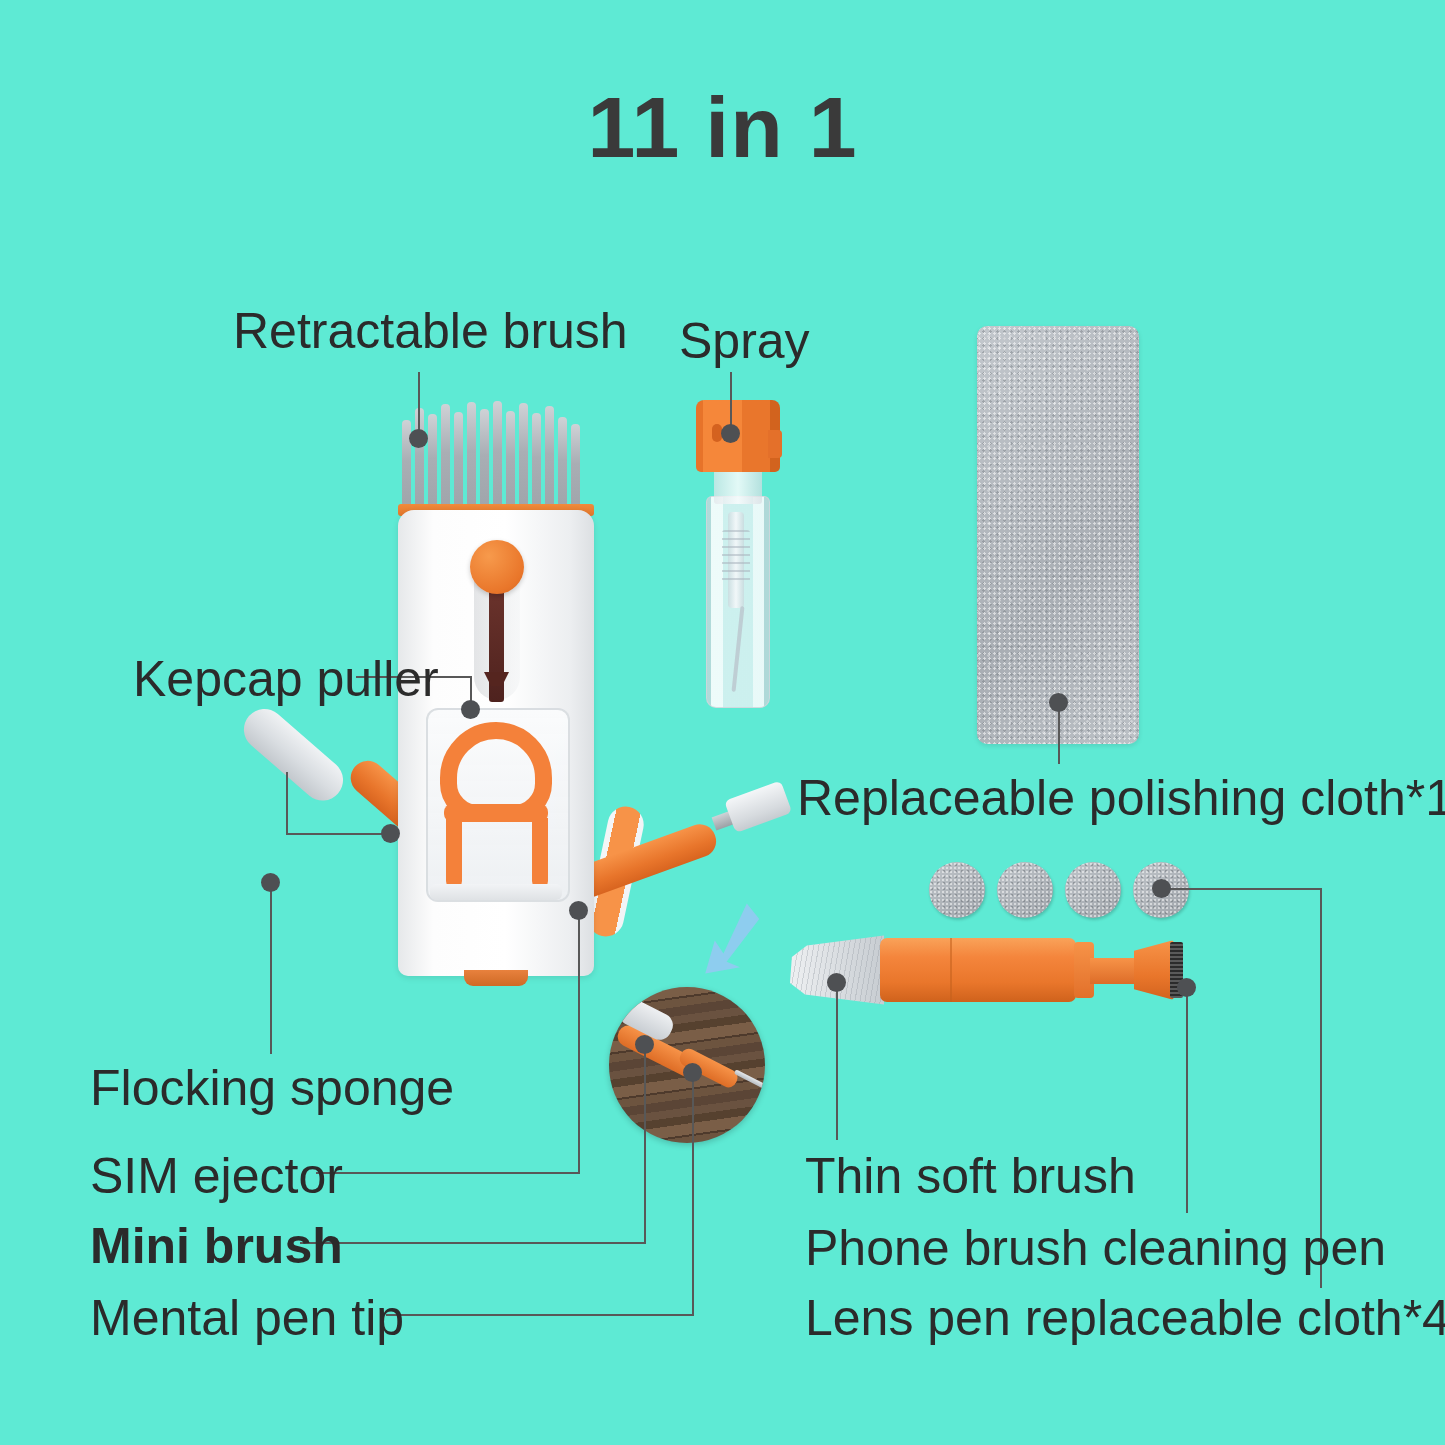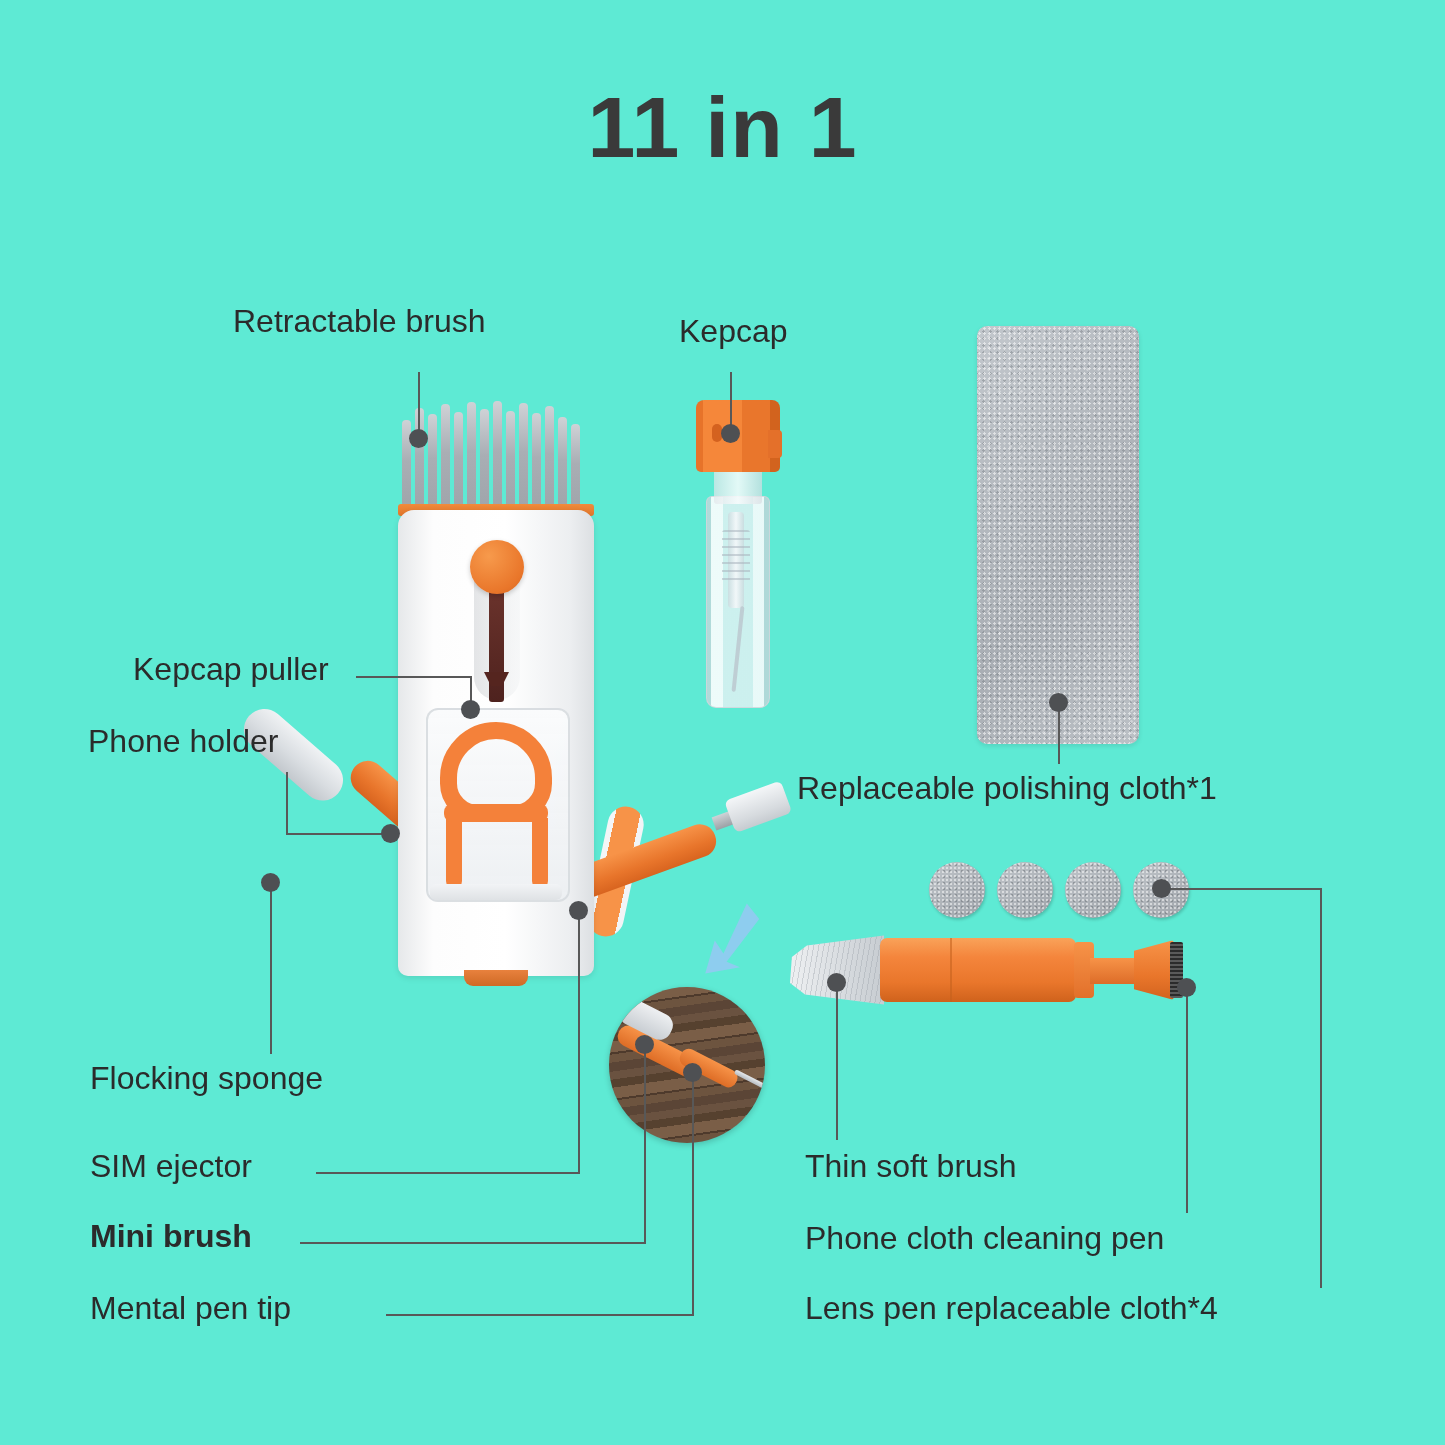"Retractable brush" .label { font-size: 32px -> 50px }
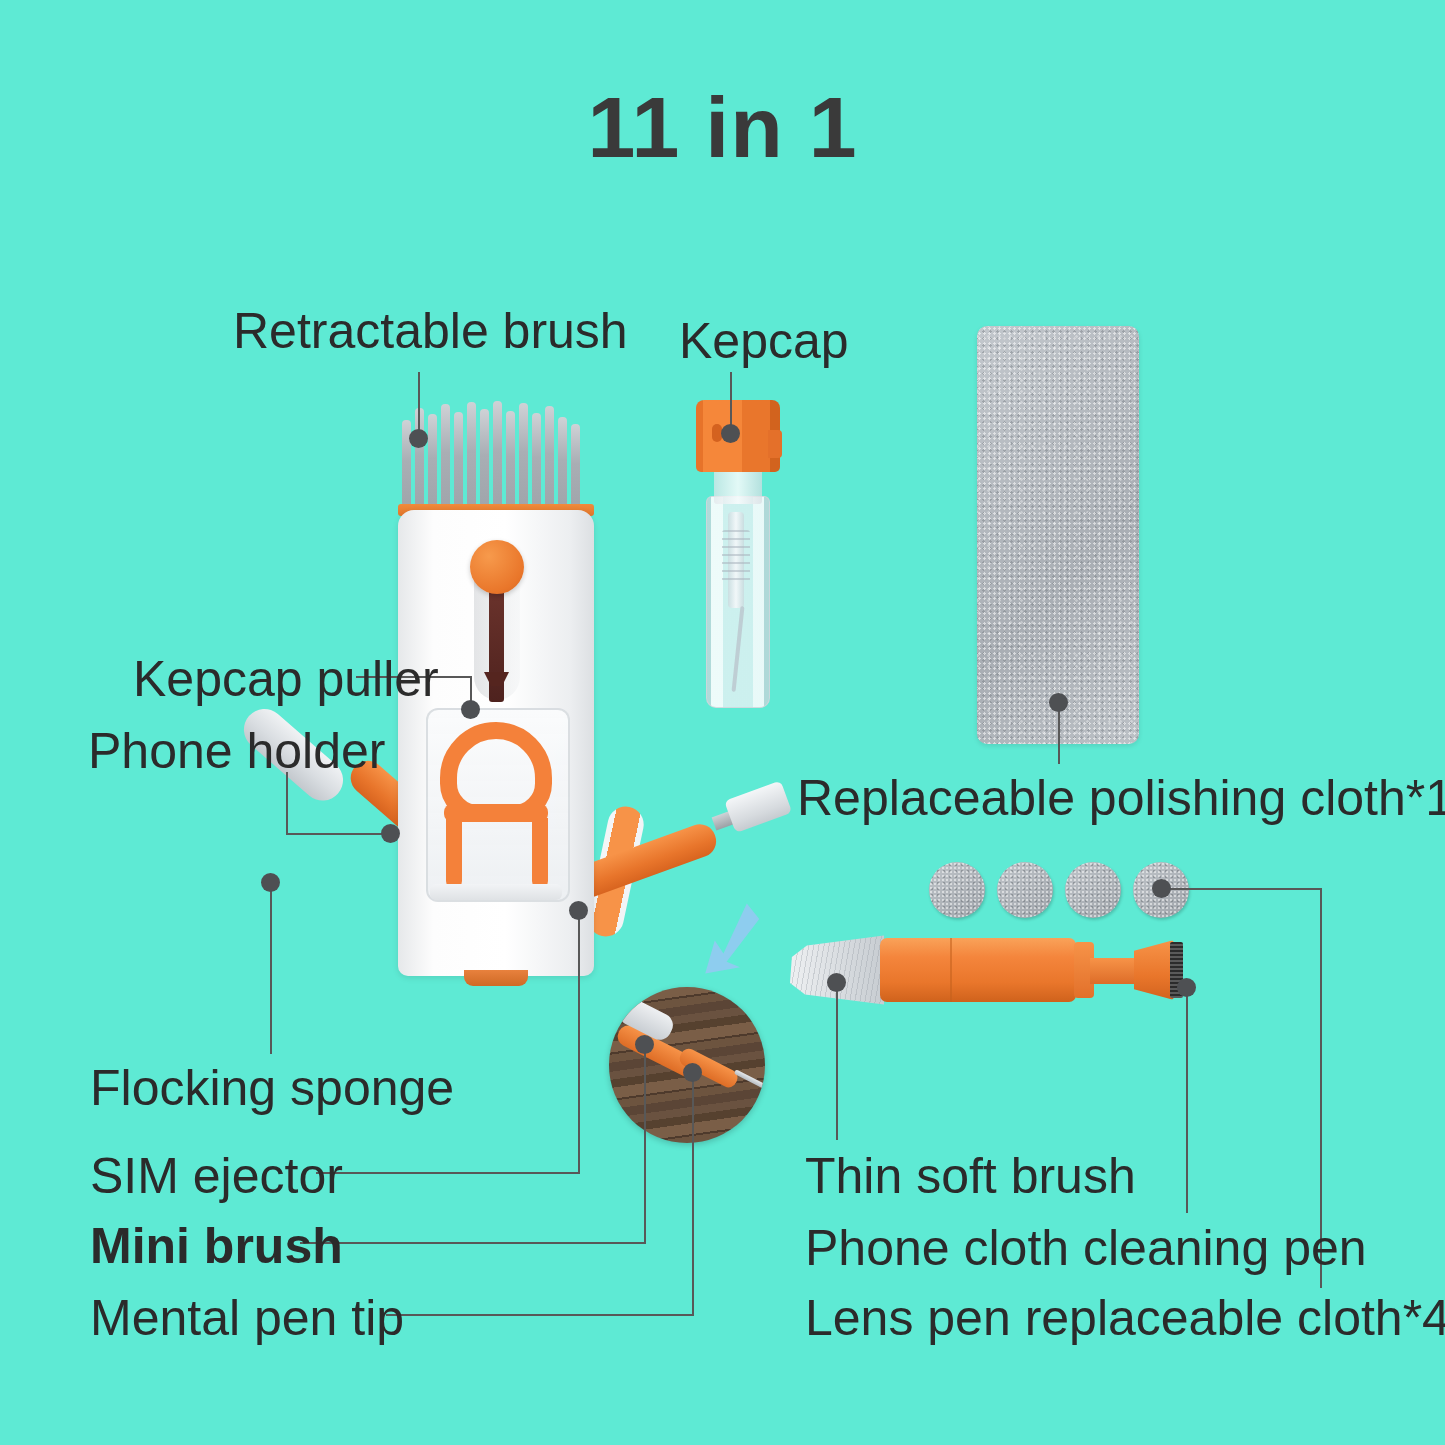"Kepcap" div.label { text: Kepcap -> Spray }
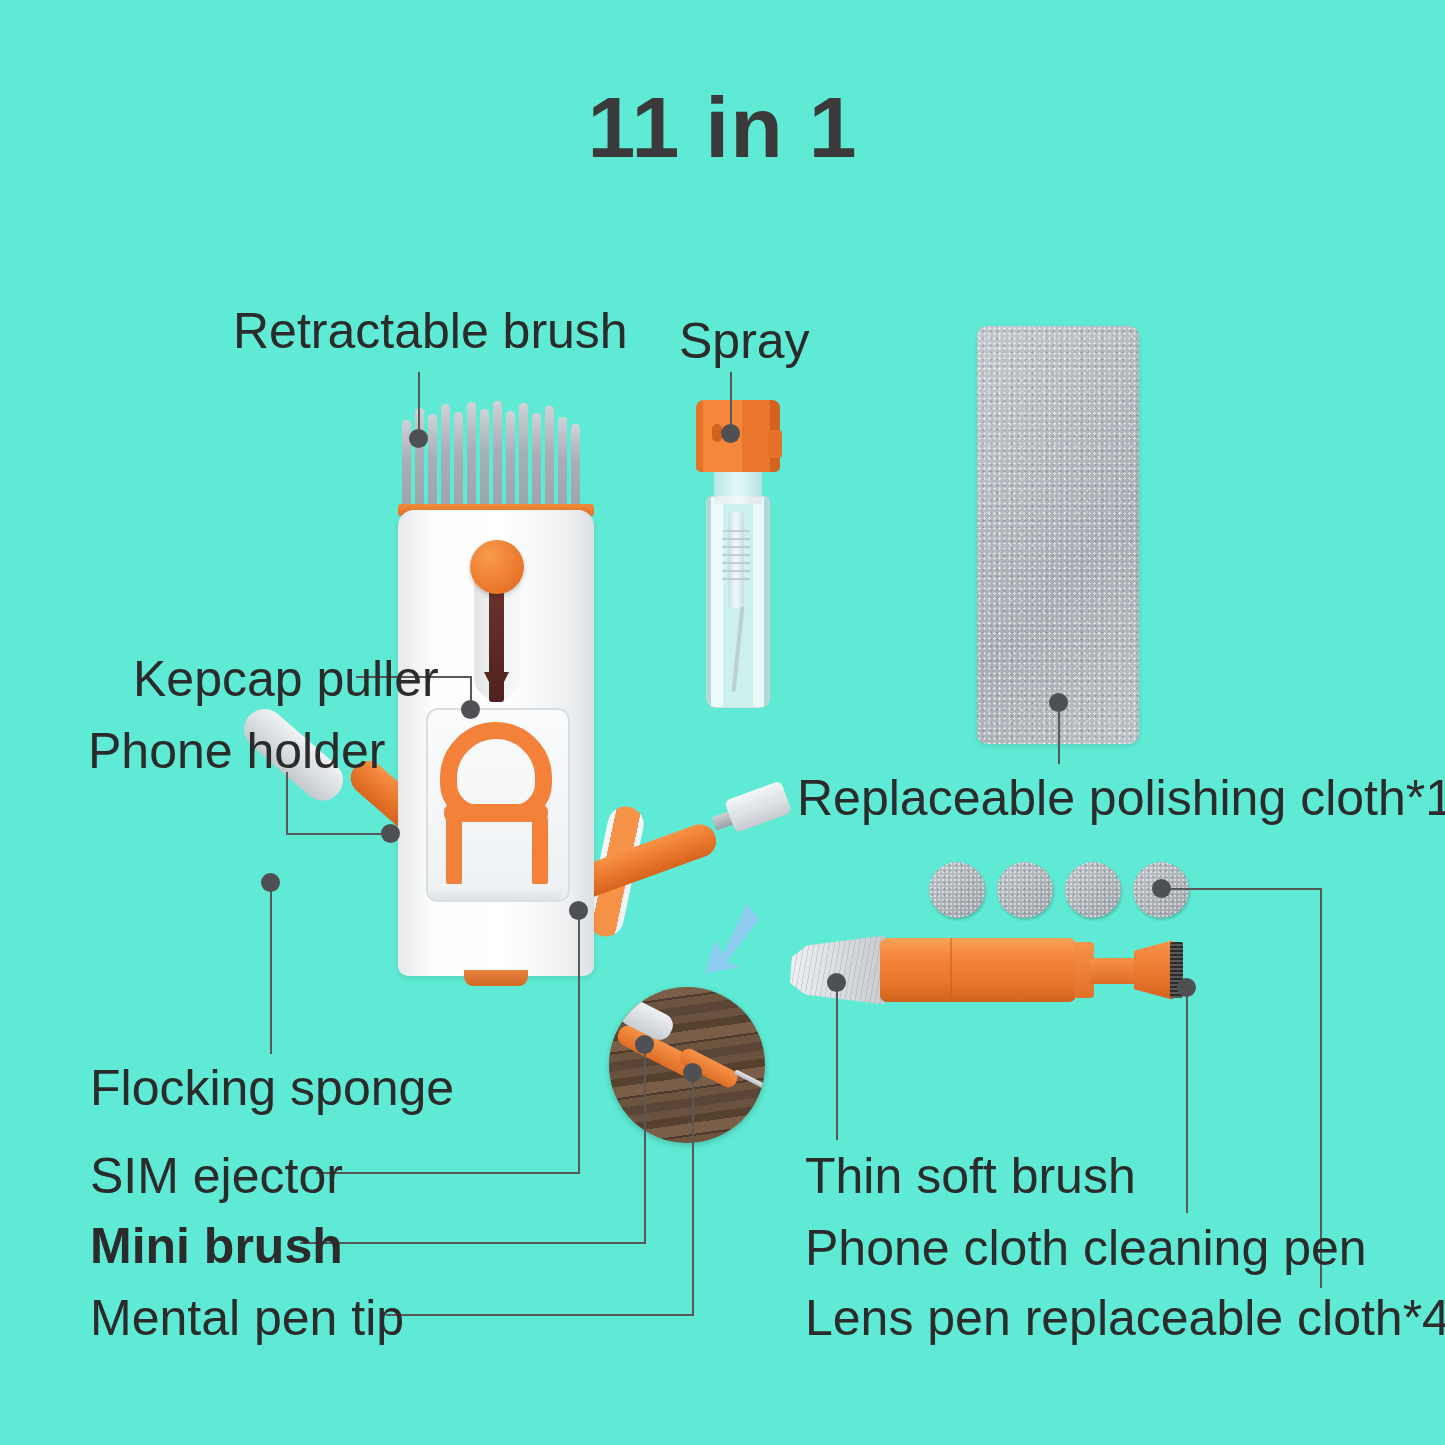"Phone holder" div.label { html: <div>Phone holder</div> -> none }
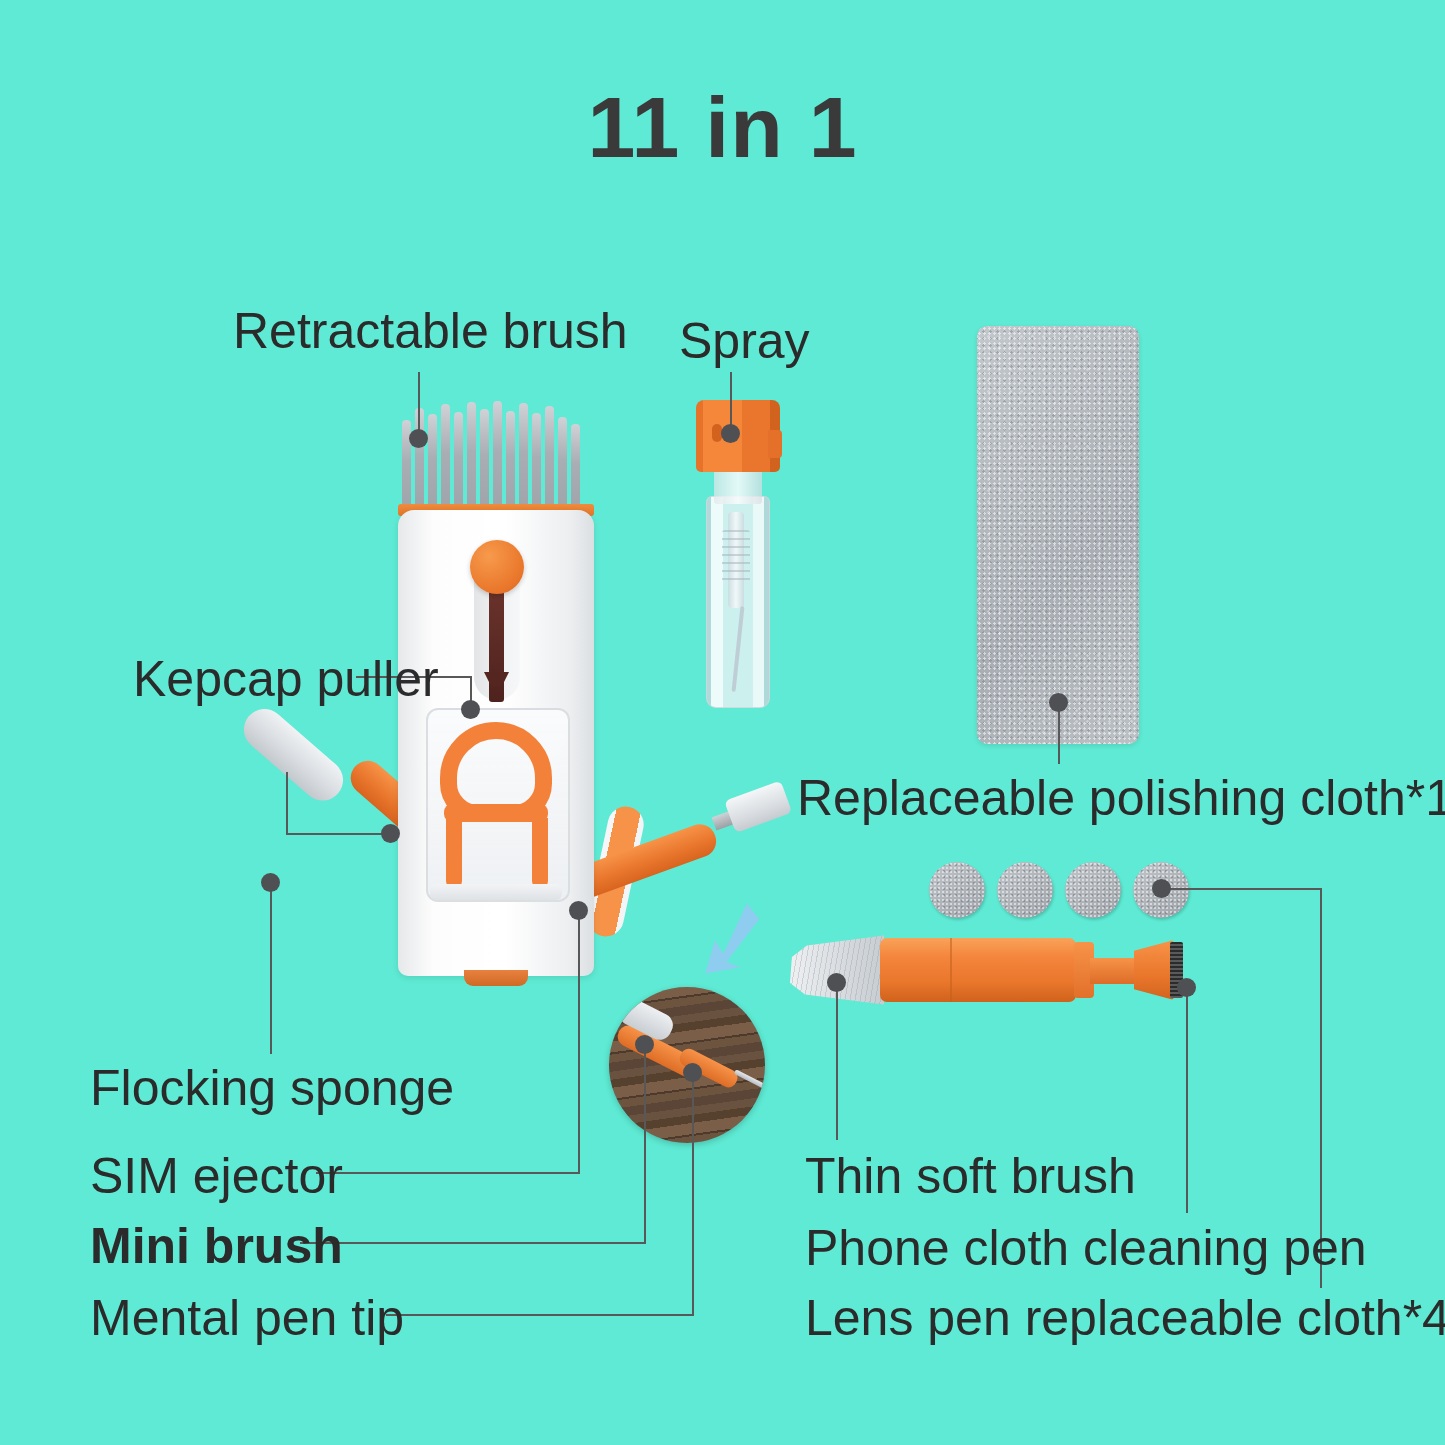"Phone cloth cleaning pen" div.label { text: cloth -> brush }
